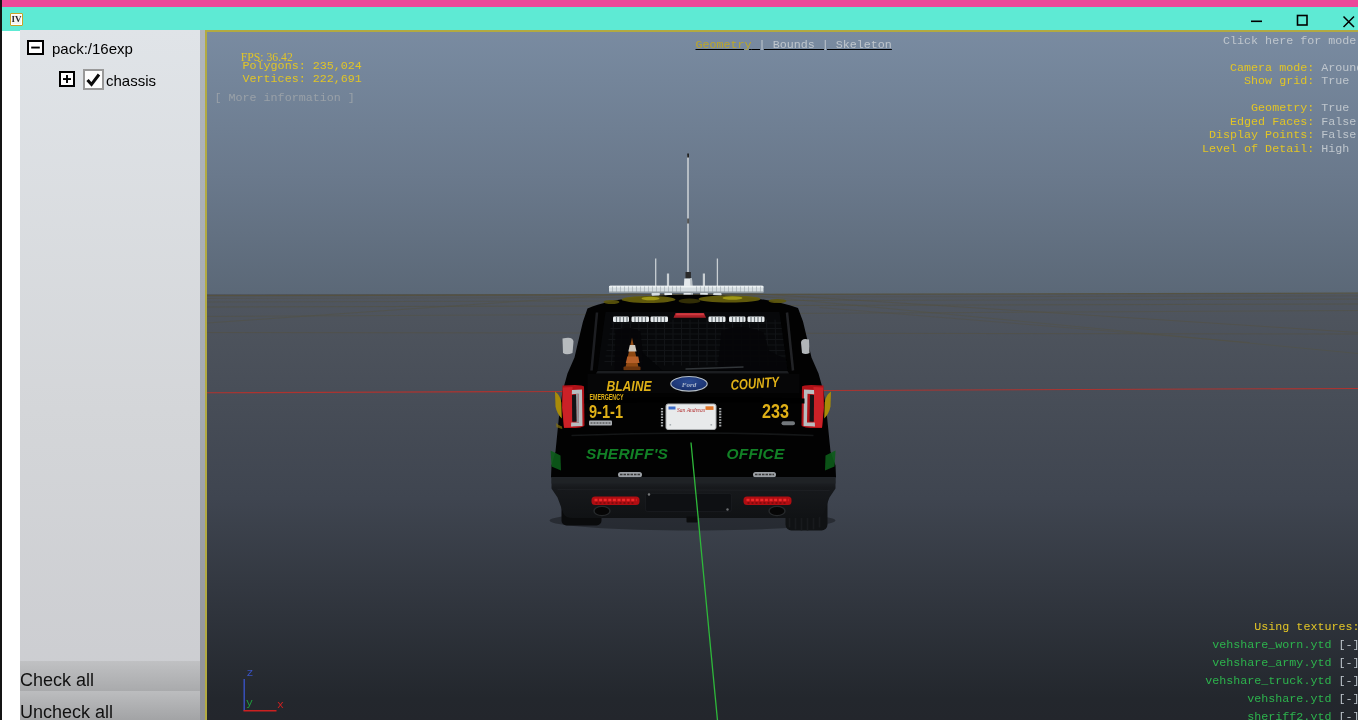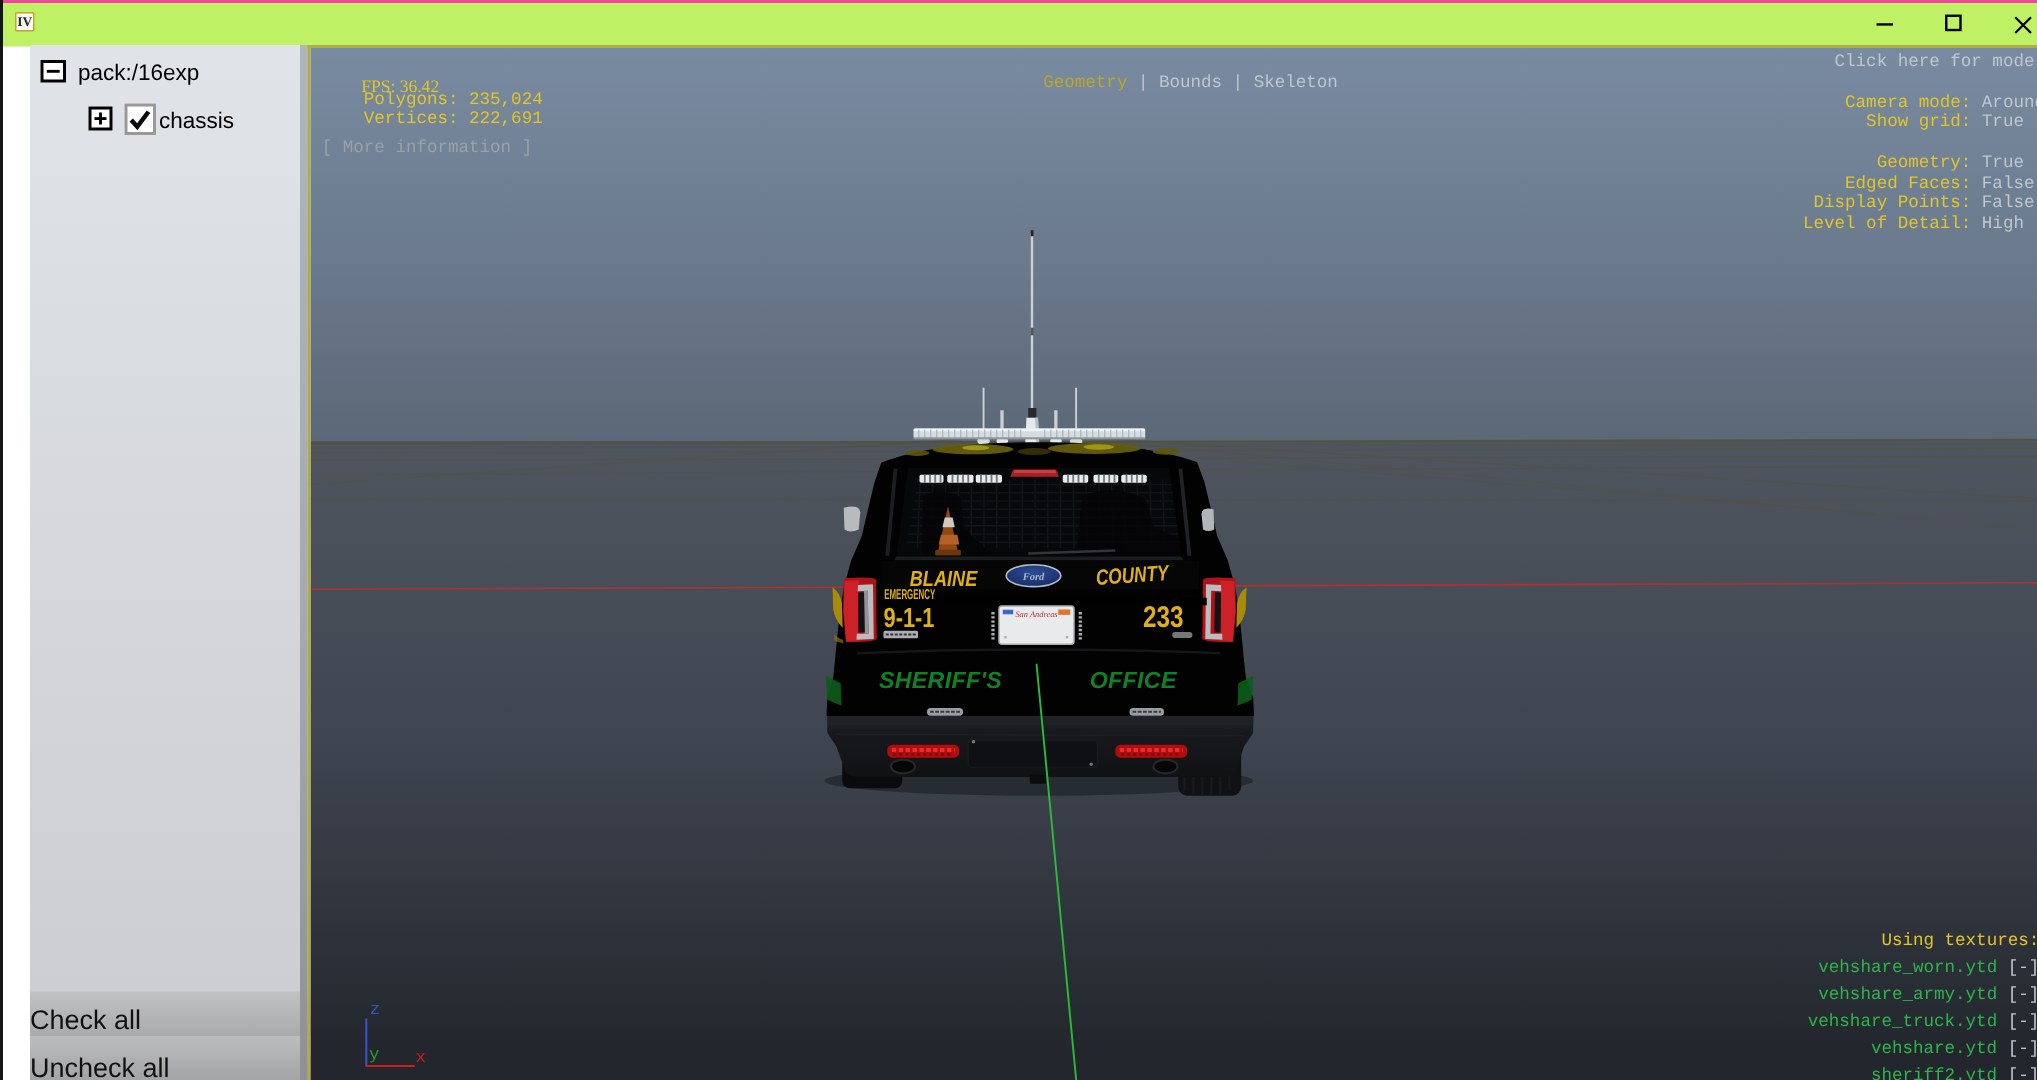"IV" #titlebar { background: #bef264 -> #5eead4; border-top: 2px solid #ec4899 -> 7px solid #ec4899 }
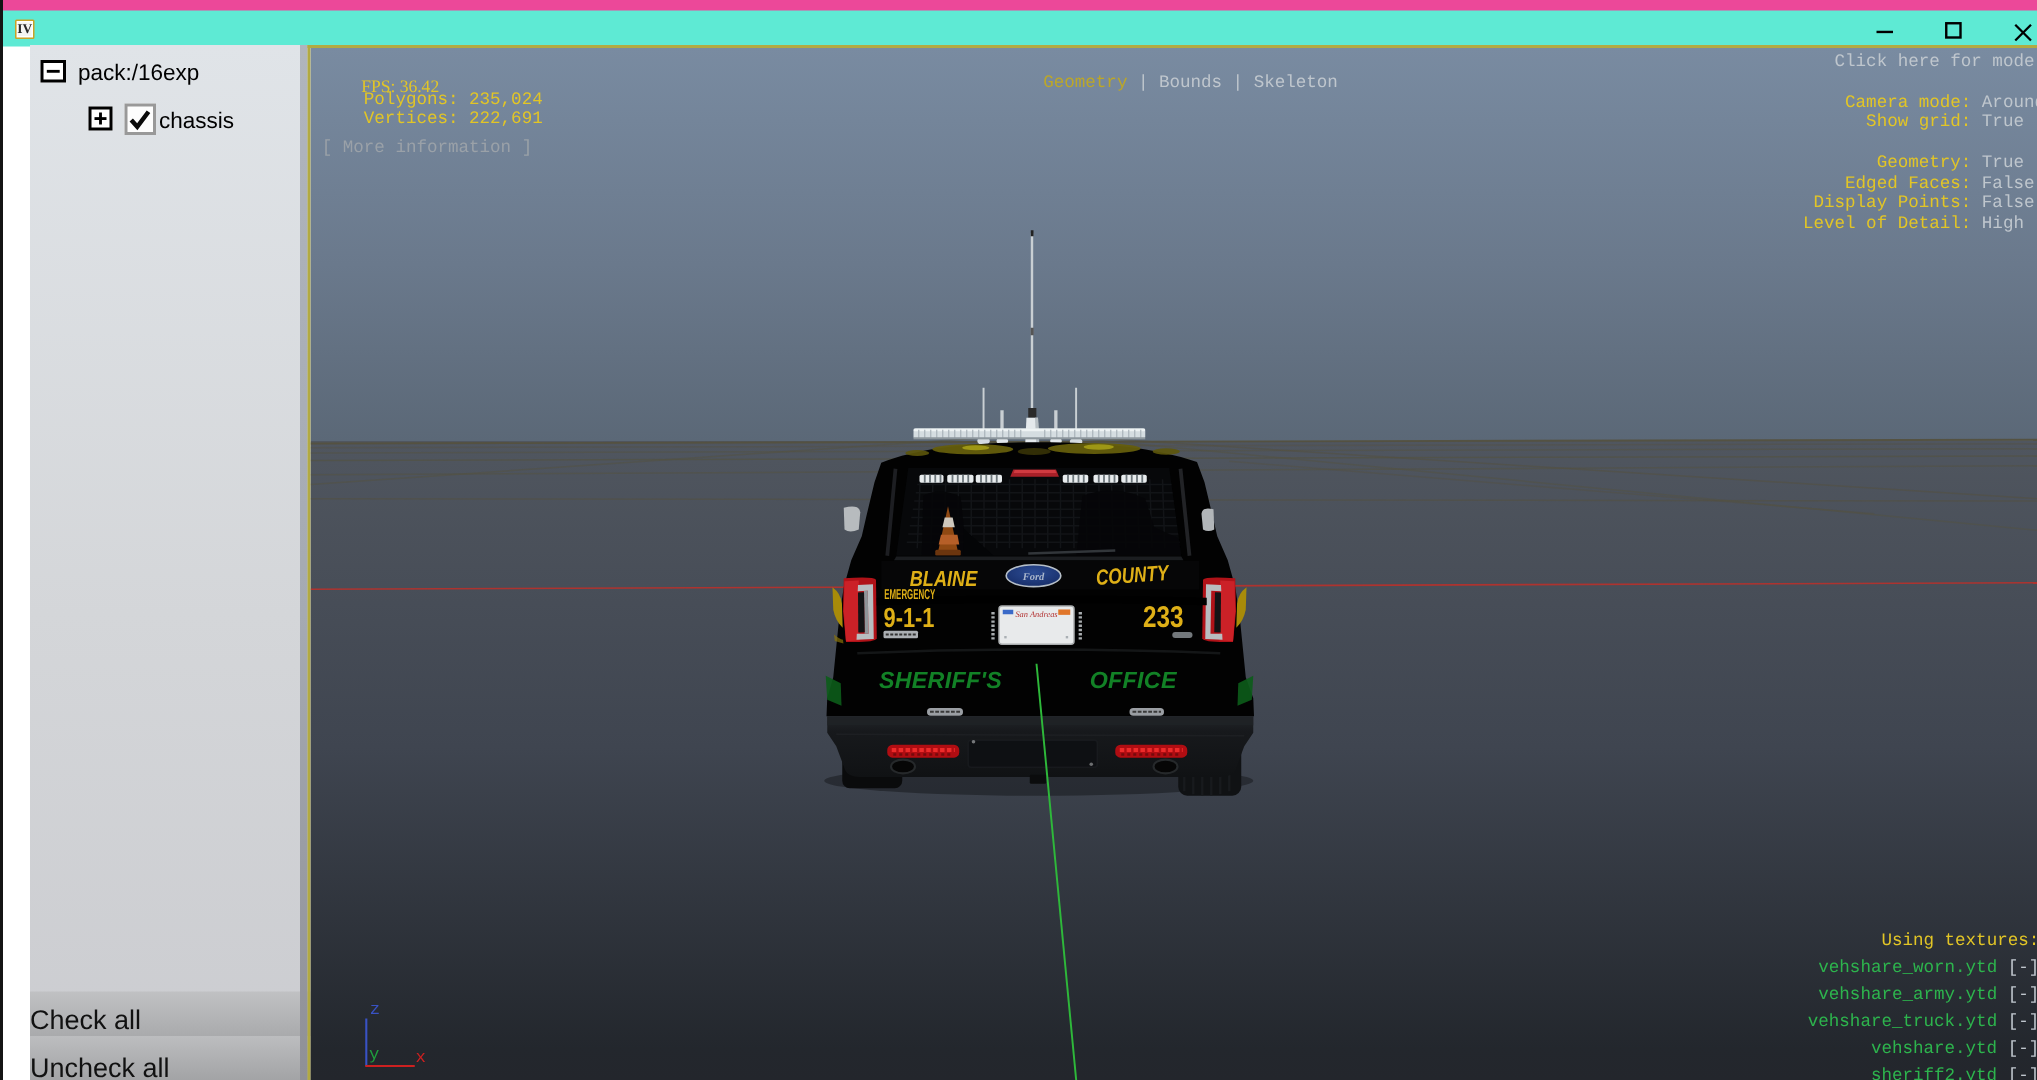"Geometry | Bounds | Skeleton" pre.ov { text-decoration: none -> underline; top: 17px -> 7px }
